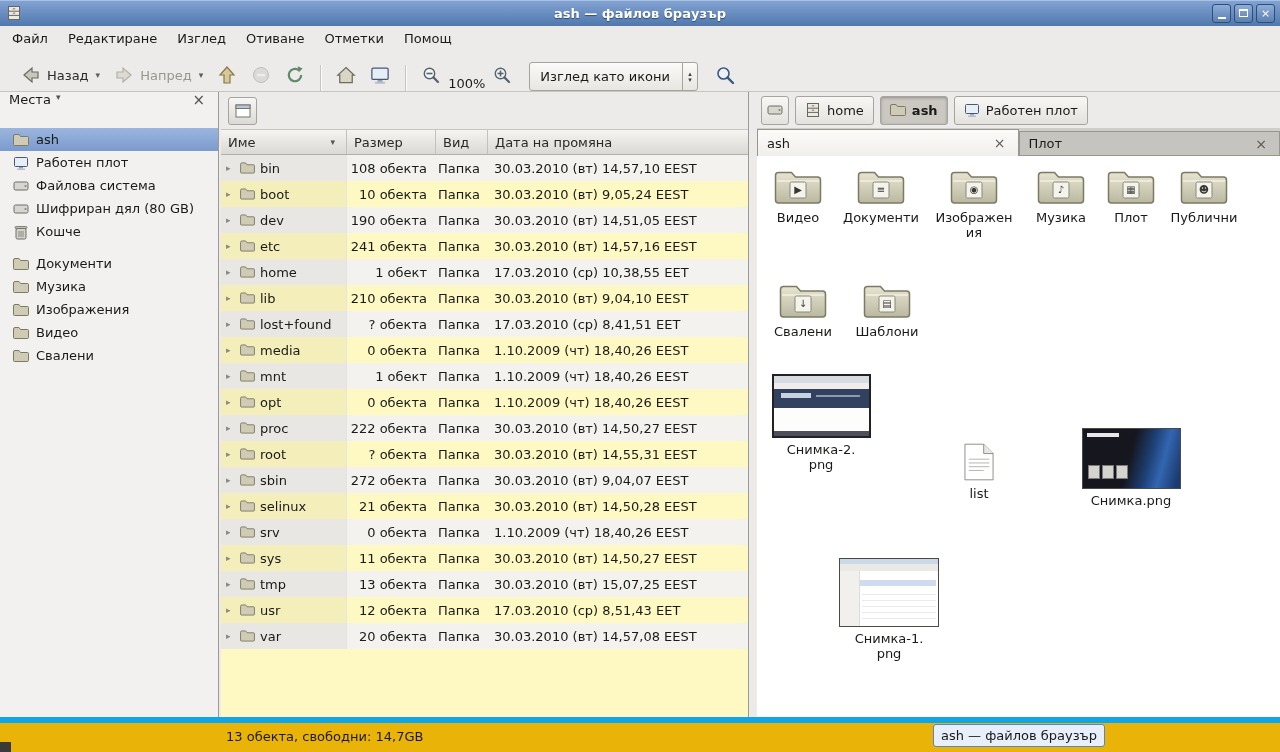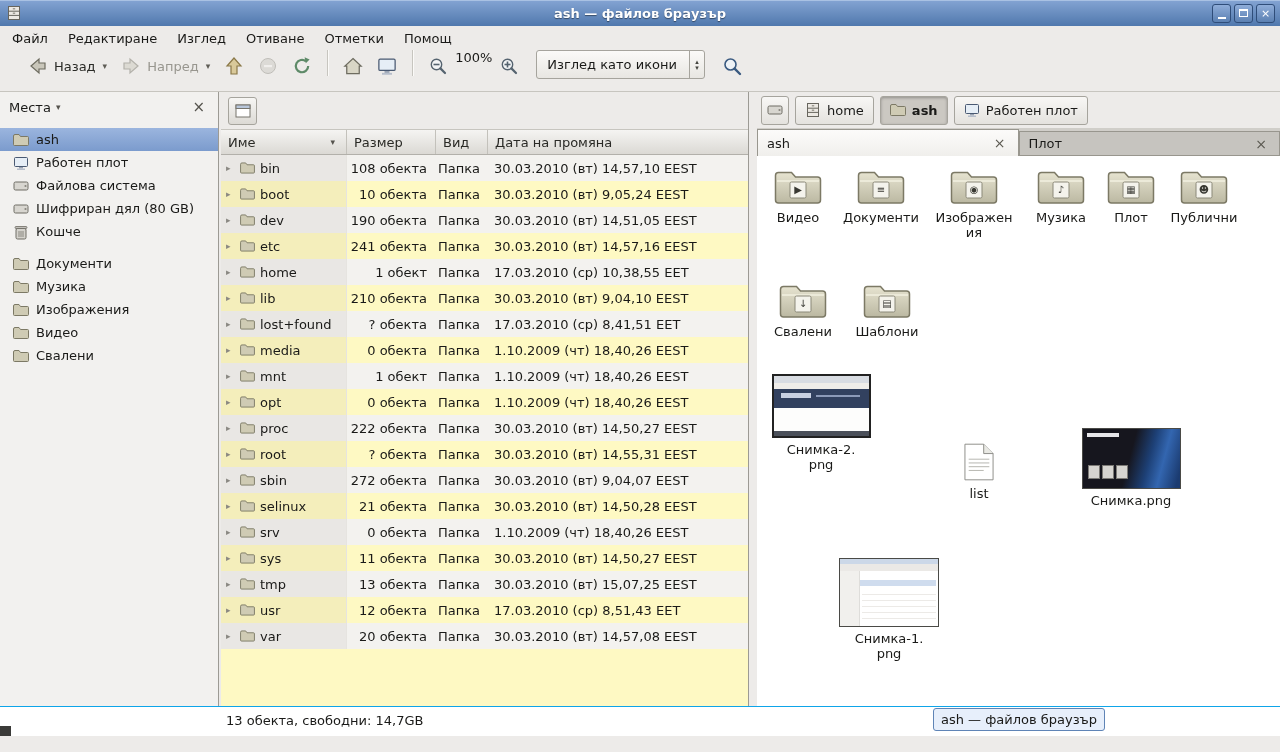"Назад" .toolbar { align-items: flex-start -> flex-end; padding: 0 21px -> 0 14px }
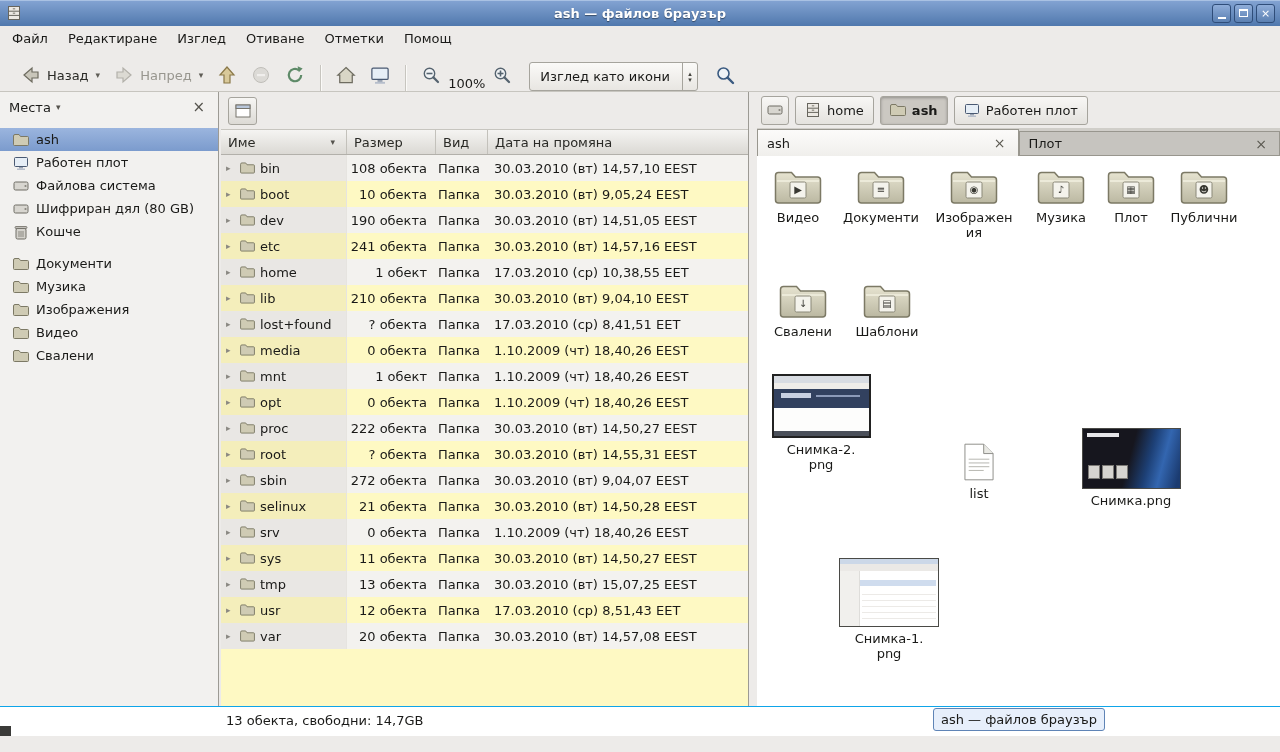"Места" .sb-head { align-items: center -> flex-start }
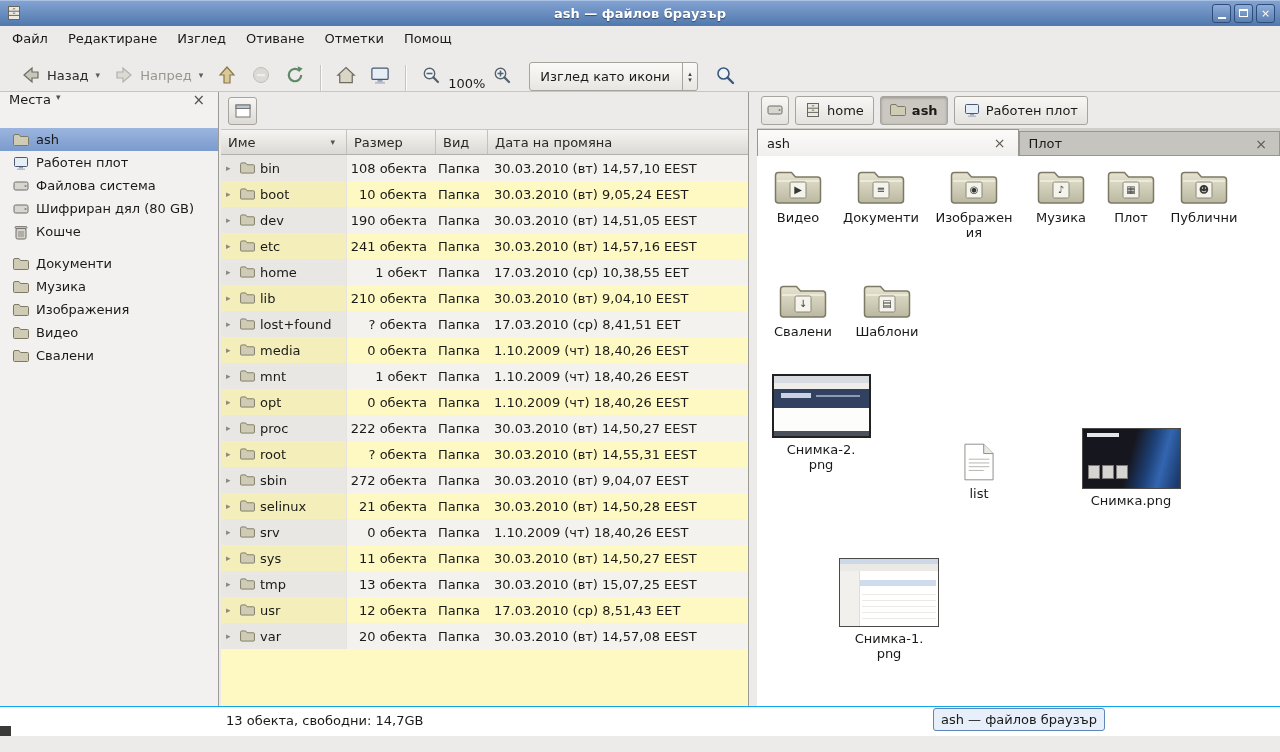"13 обекта, свободни: 14,7GB" .statusbar { background: #ffffff -> #eab308; border-top: 1px solid #0ea5e9 -> 6px solid #0ea5e9; bottom: 16px -> 0 }
